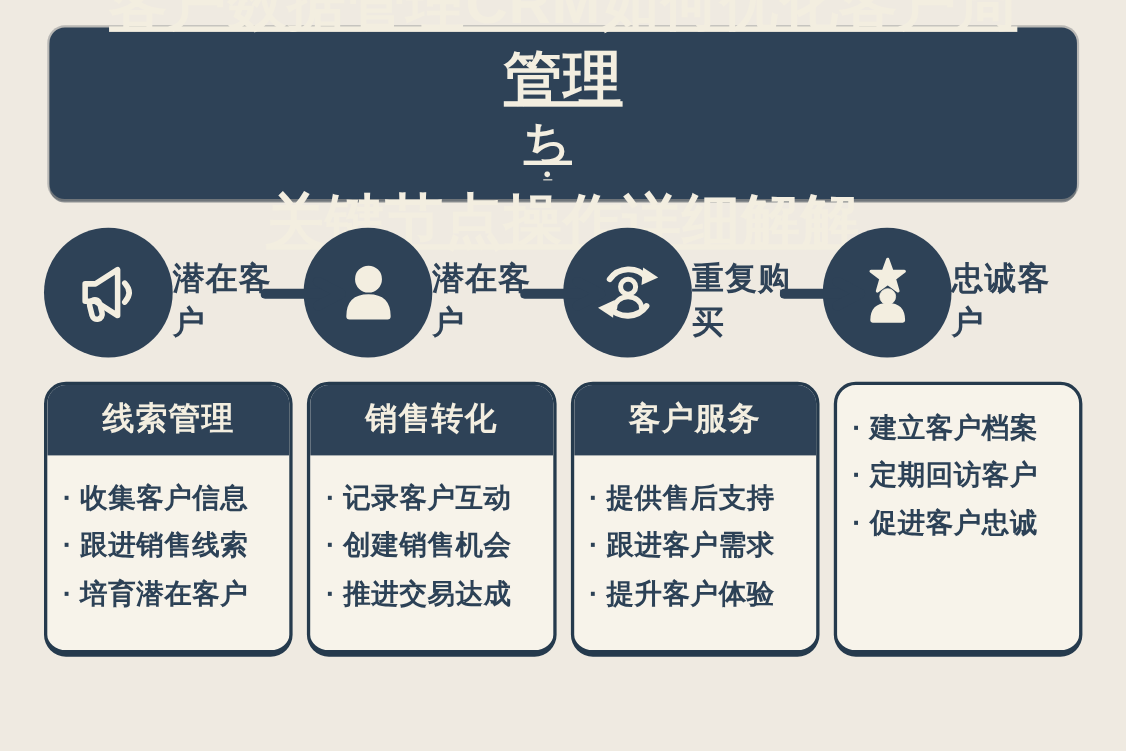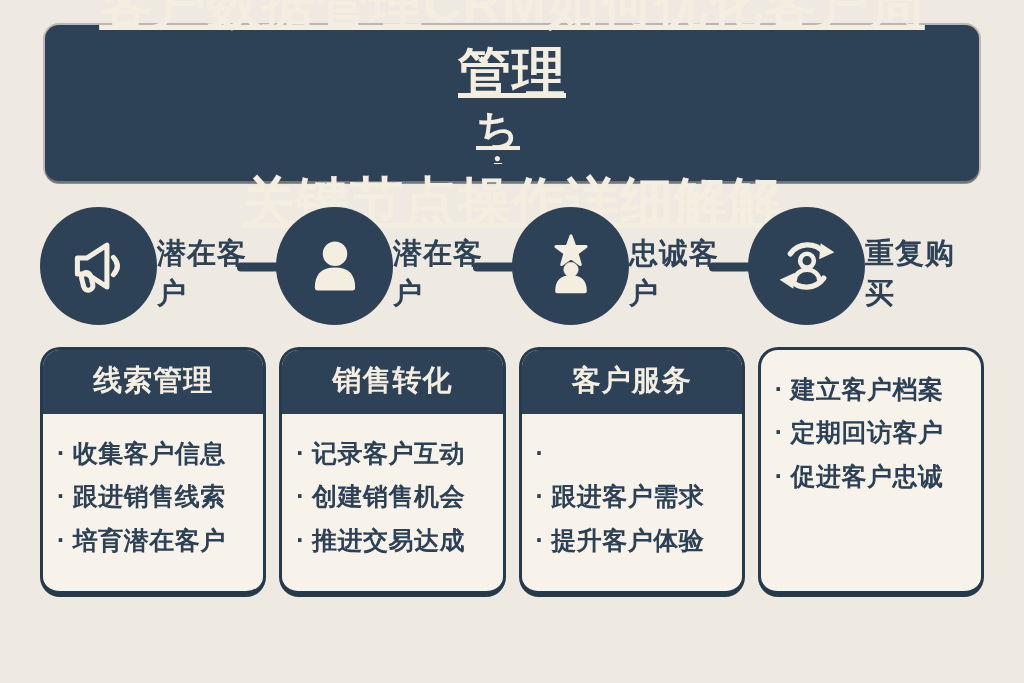"忠诚客户" div.stage { order: before "重复购买" -> after "重复购买" }
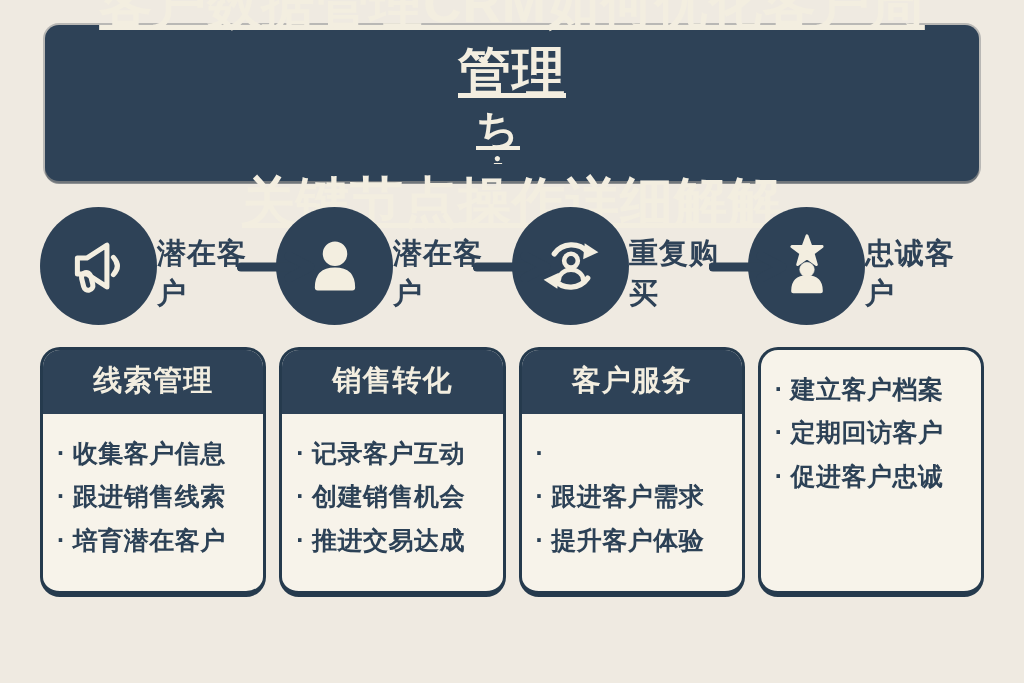"提供售后支持" span { html: none -> <span>提供售后支持</span> }
